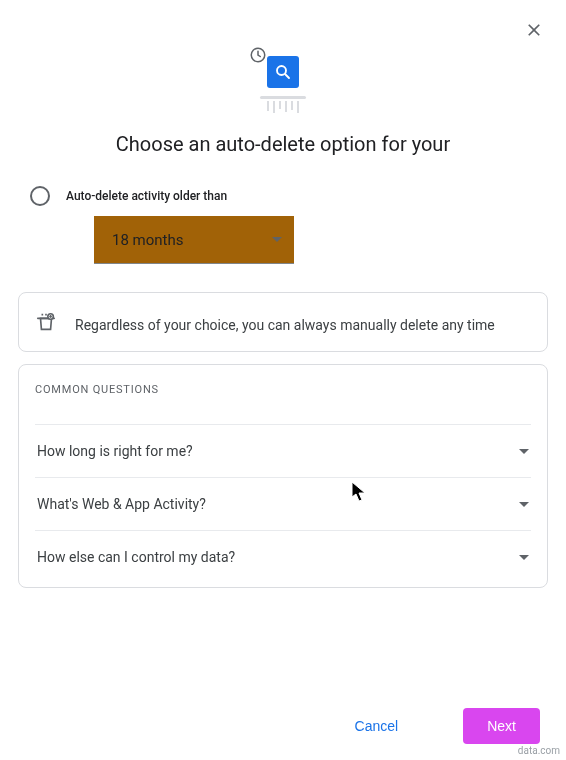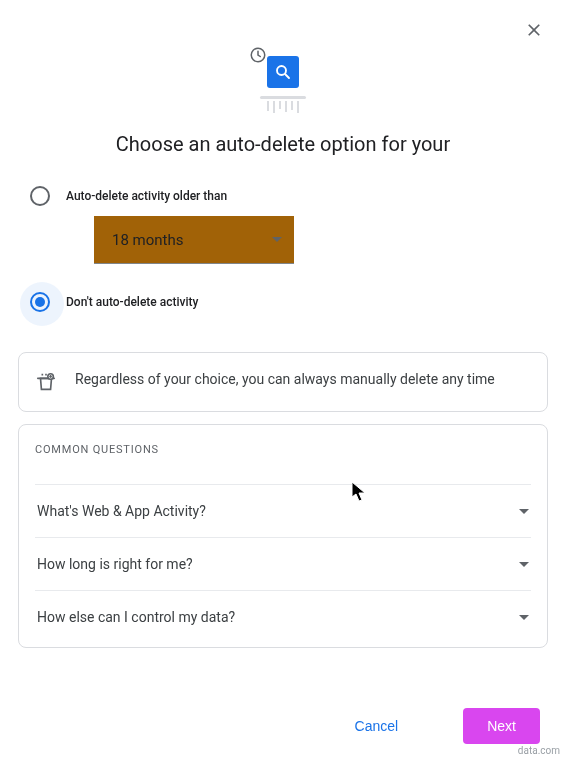"Don't auto-delete activity" div.radio-row { html: <div> <div></div> <div>Don't auto-delete activity</div> </div> -> none }
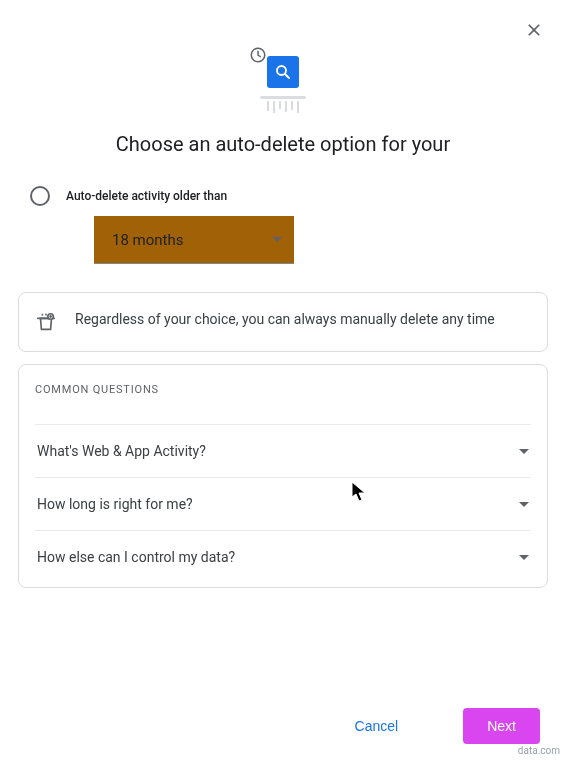"Regardless of your choice, you" .info-card { align-items: flex-start -> flex-end }
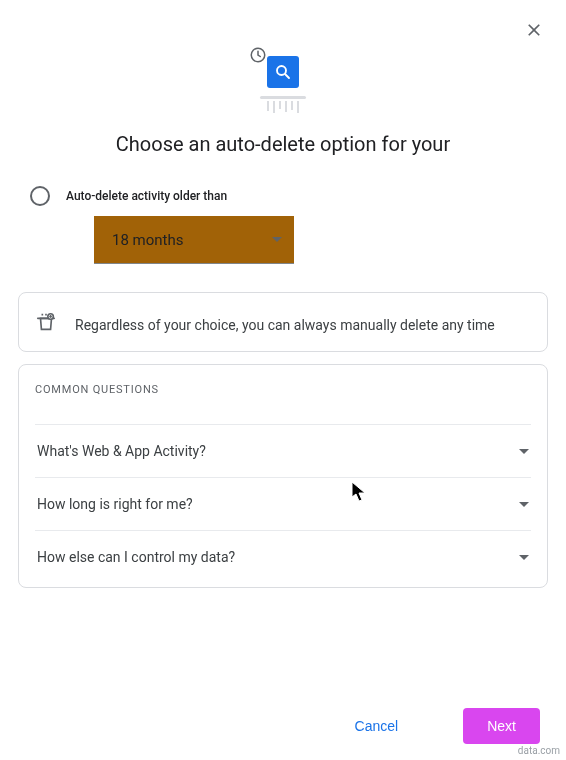"What's Web & App Activity?" div.cq-item { order: before "How long is right for" -> after "How long is right for" }
